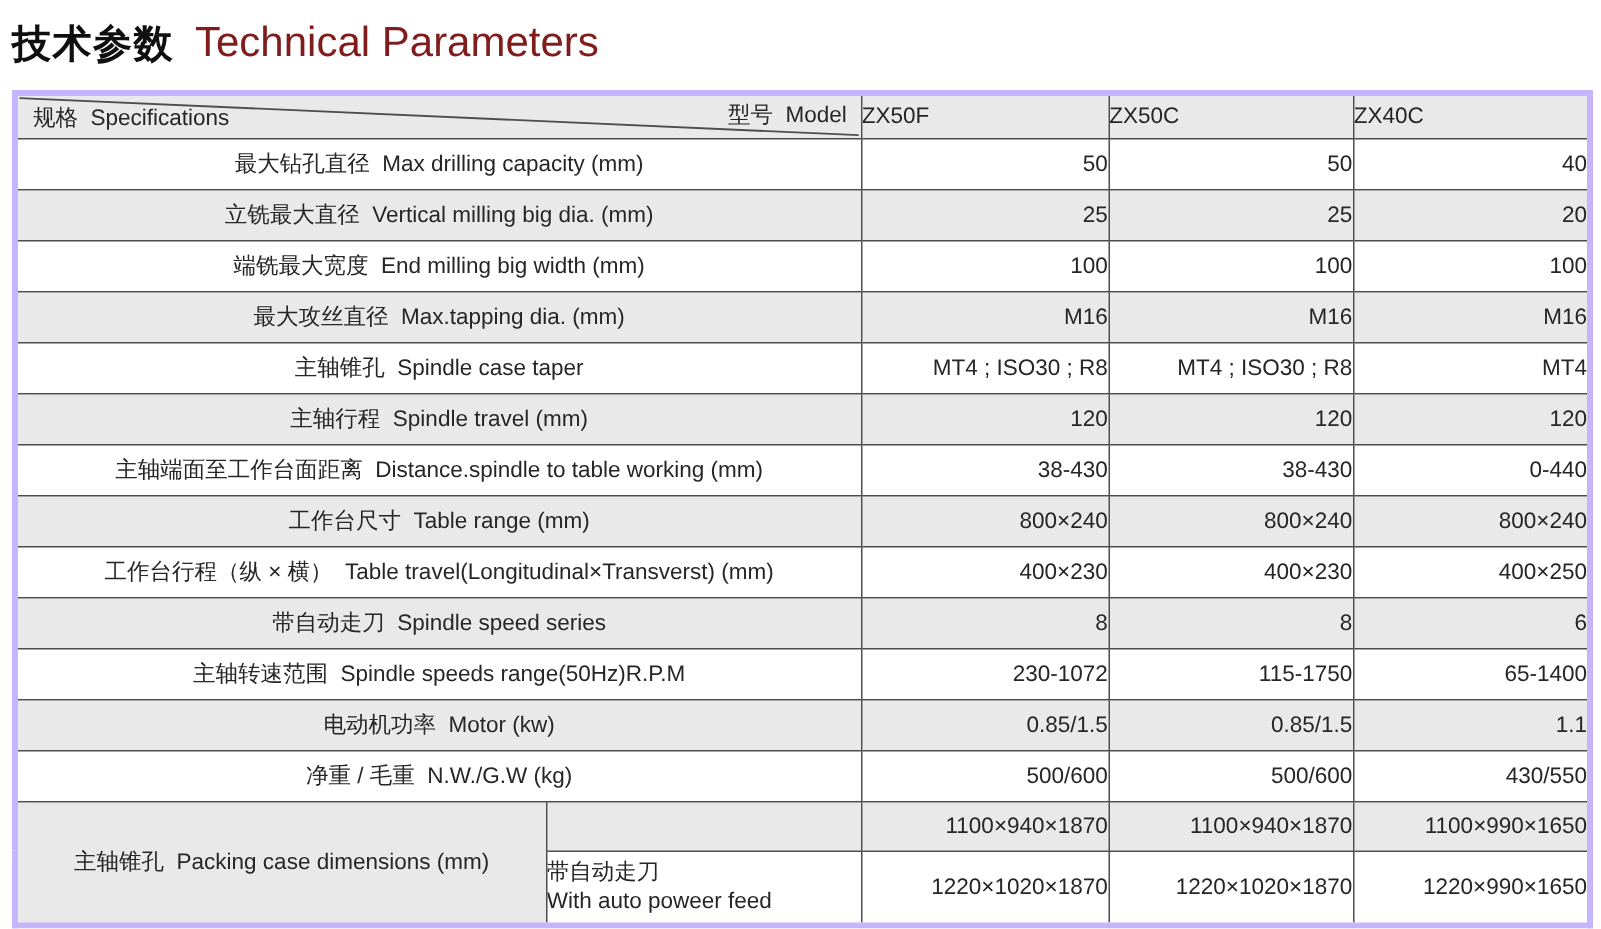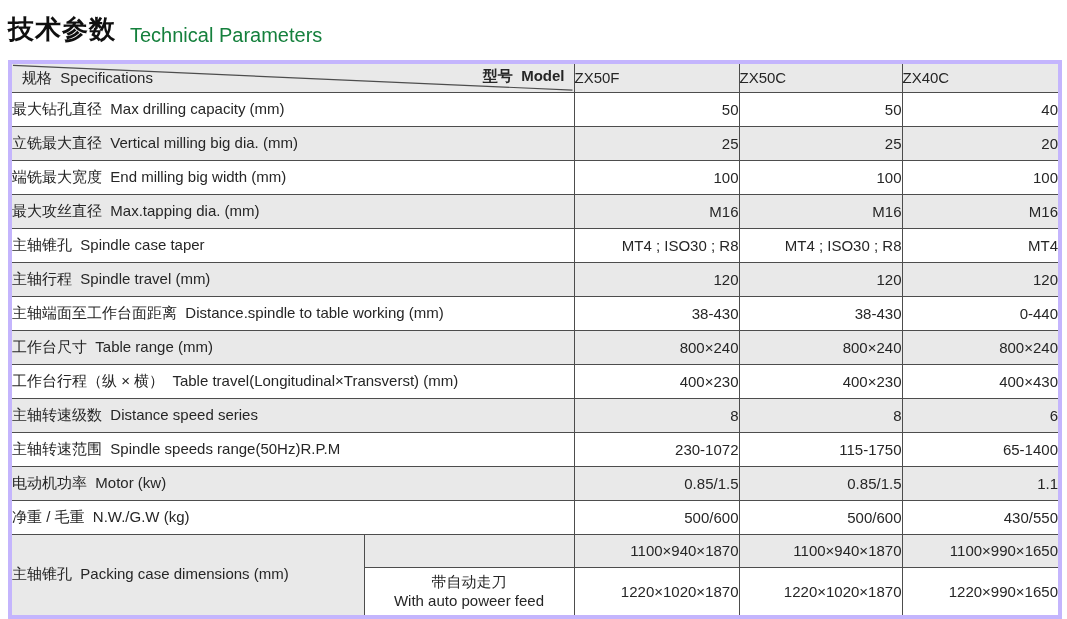"技术参数" .title { align-items: flex-end -> flex-start }
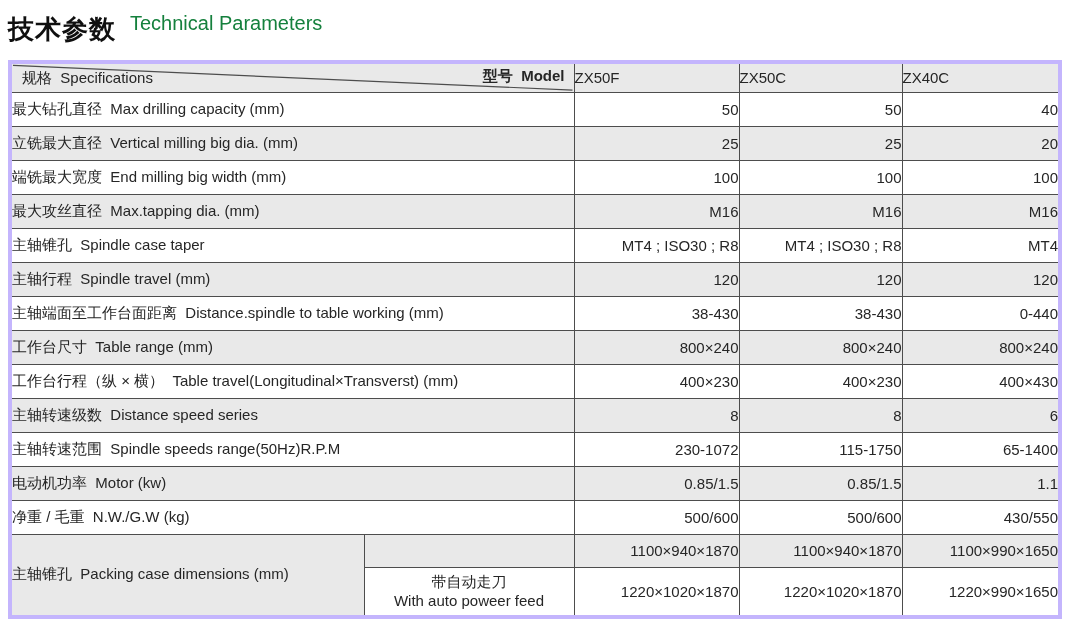"Technical Parameters" .title-en { color: #15803d -> #7f1d1d; font-size: 20px -> 28px }
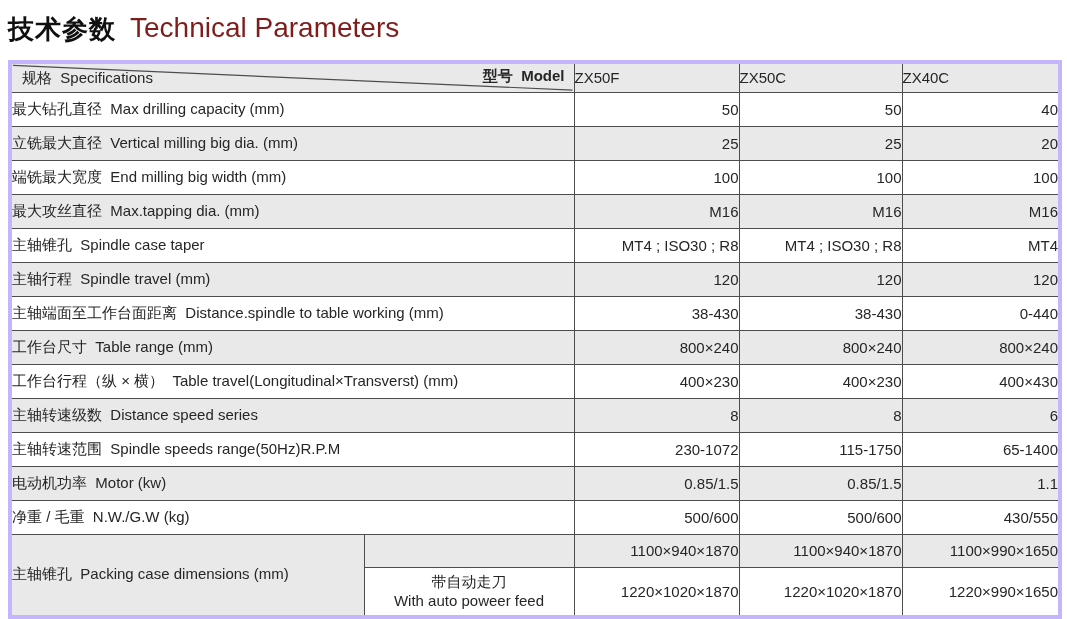"型号 Model" .model-label { font-weight: 700 -> 400 }
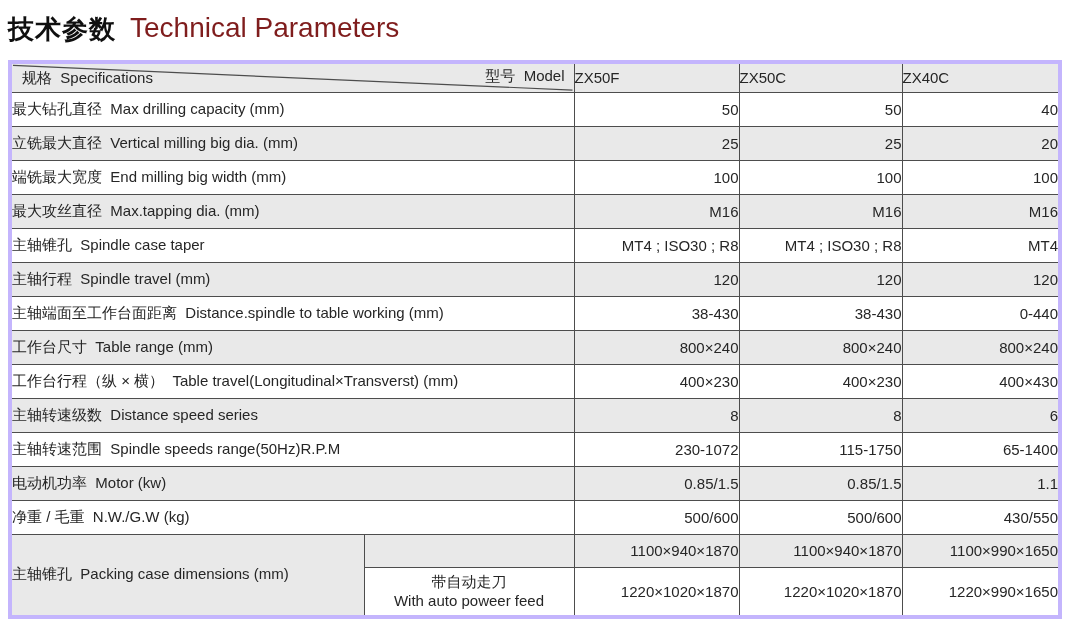"最大钻孔直径 Max drilling capacity (mm)" td.label { text-align: left -> center }
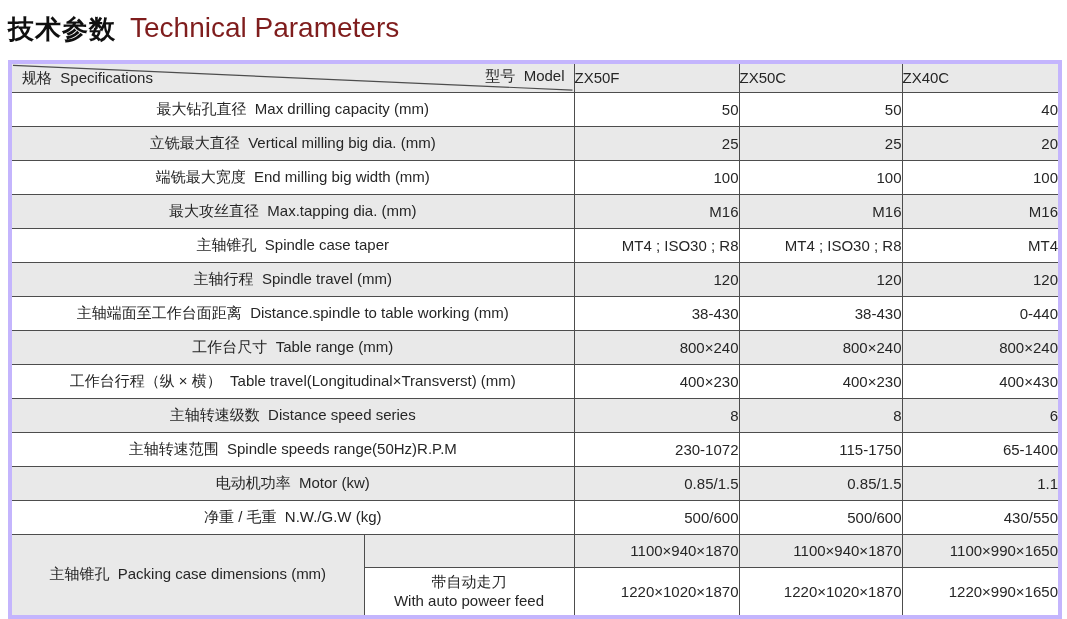"400×430" td.val { text: 430 -> 250 }
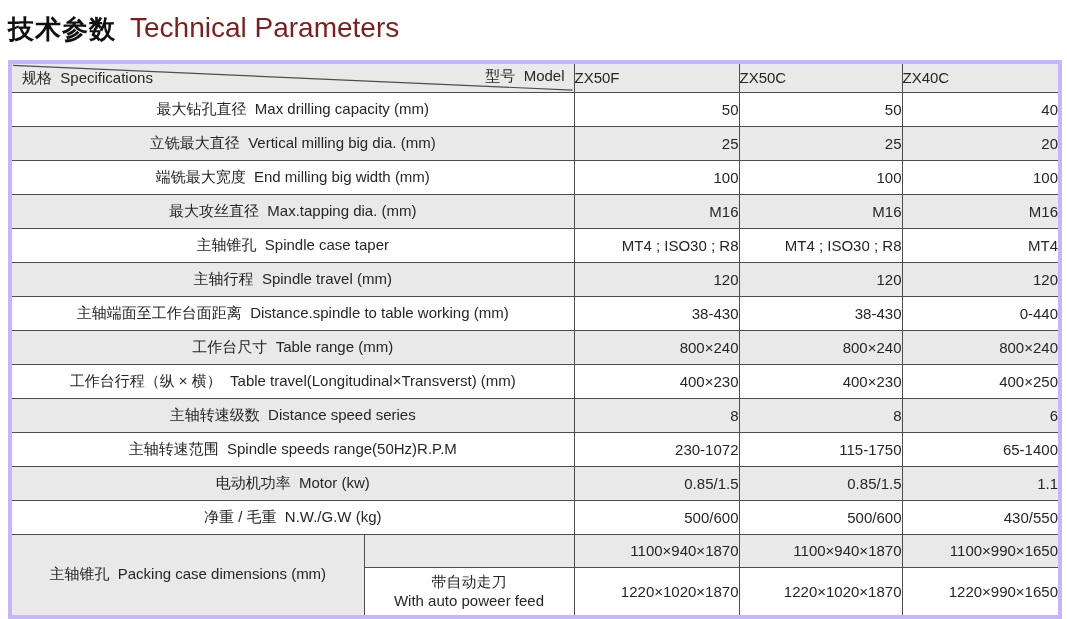"主轴转速级数 Distance speed series" td.label { text: 主轴转速级数  Distance -> 带自动走刀  Spindle }
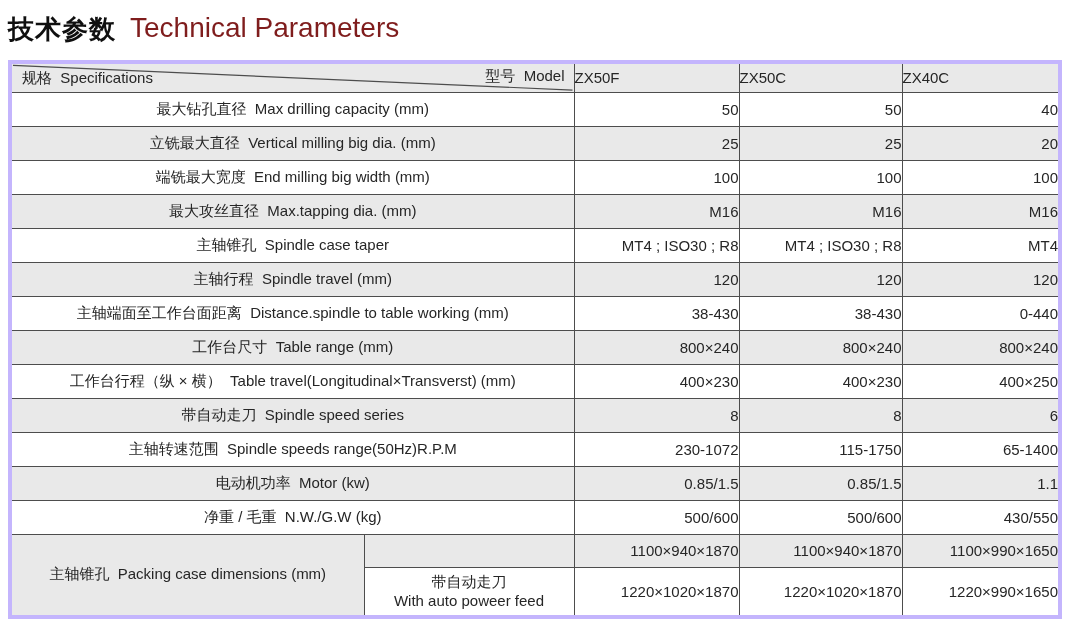"带自动走刀" td.sublabel { text-align: center -> left }
